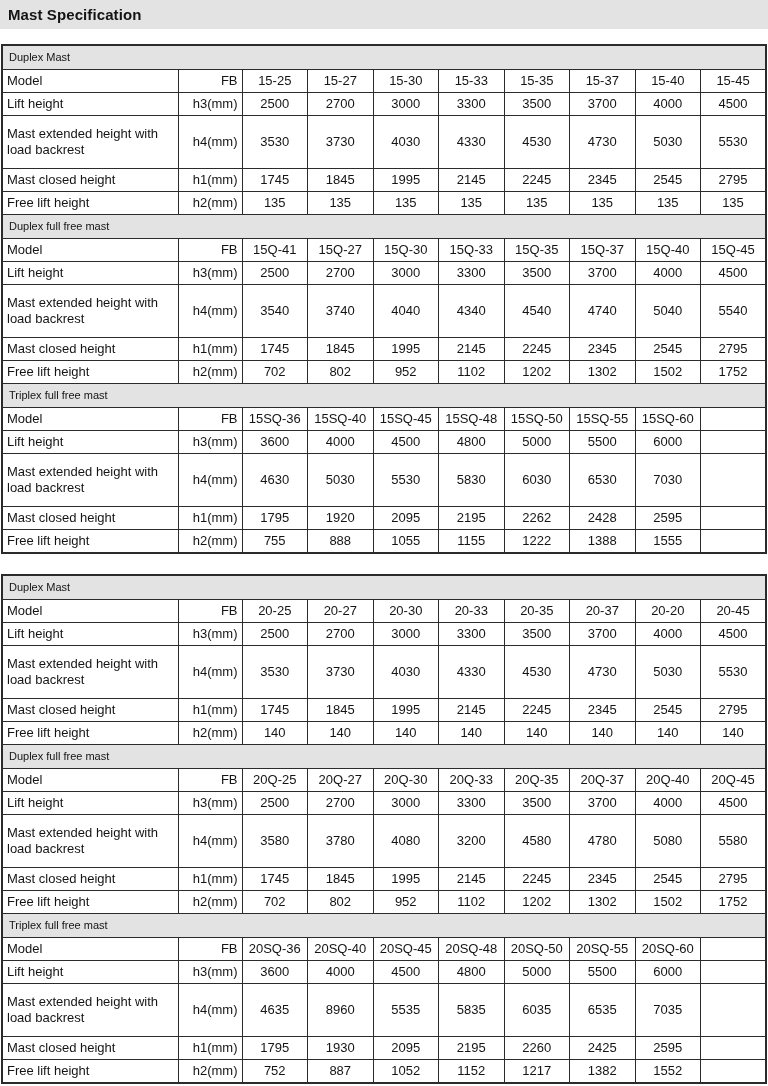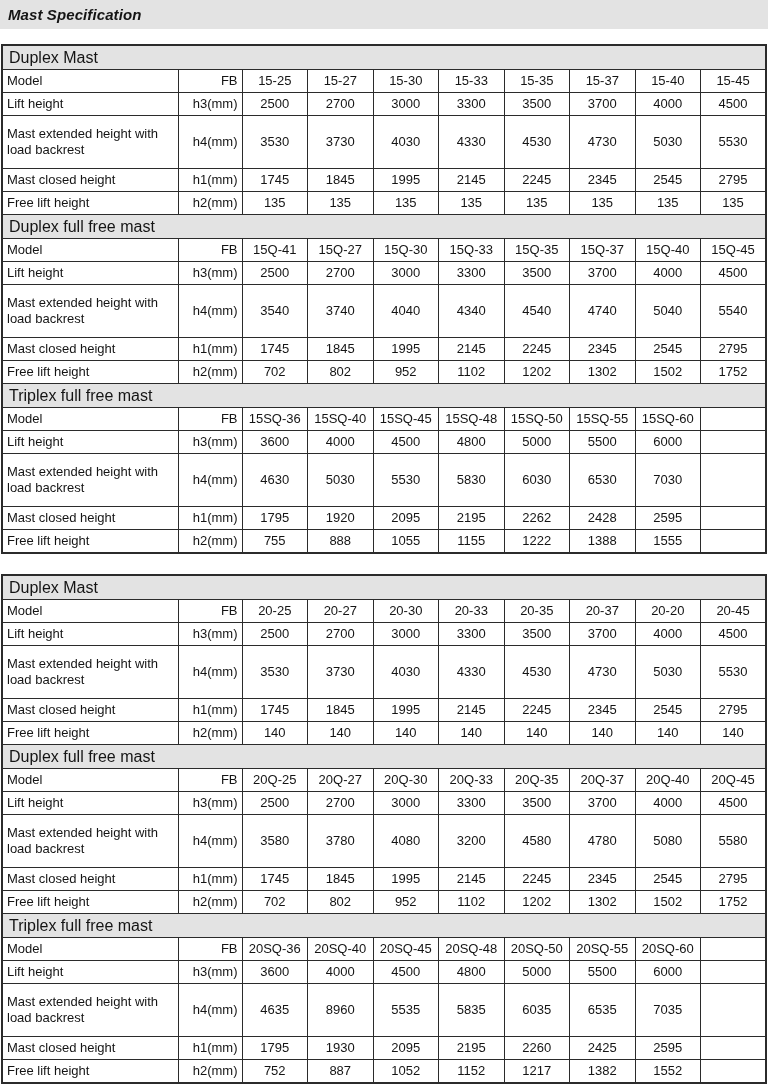"Mast Specification" .title-bar h1 { font-style: italic -> none }
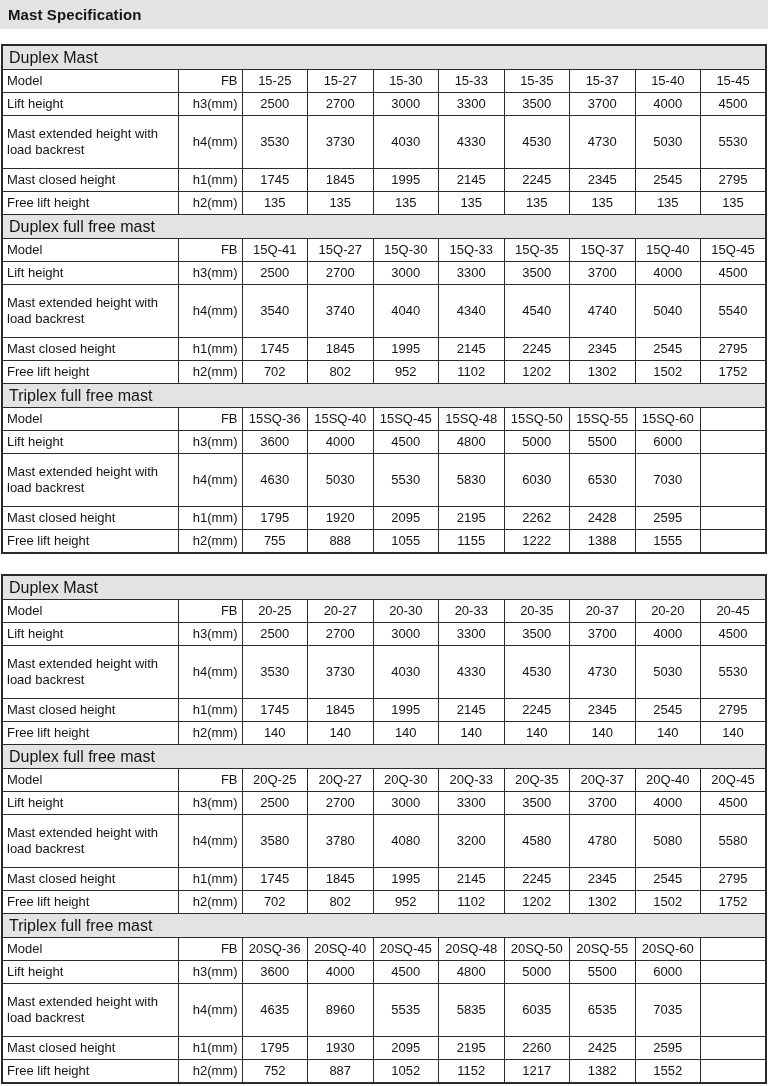"Duplex Mast" table.spec td.section { font-size: 16px -> 11px }
